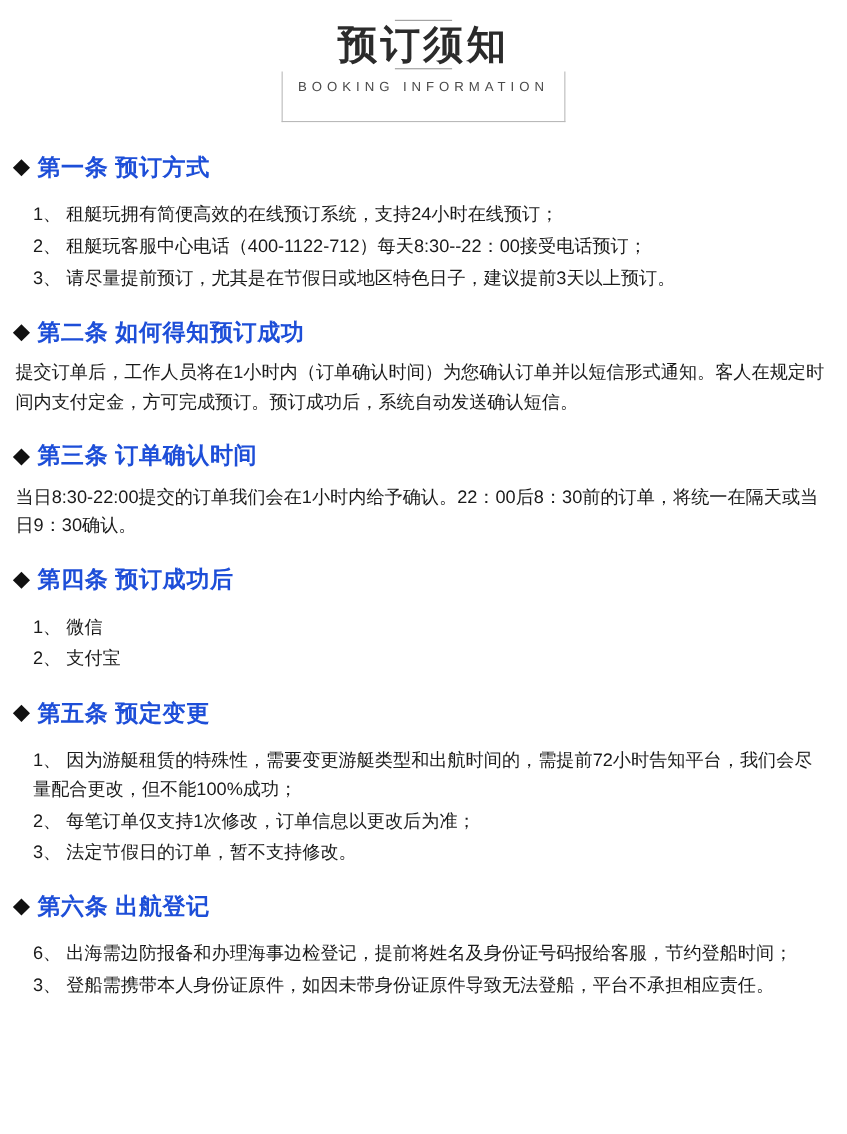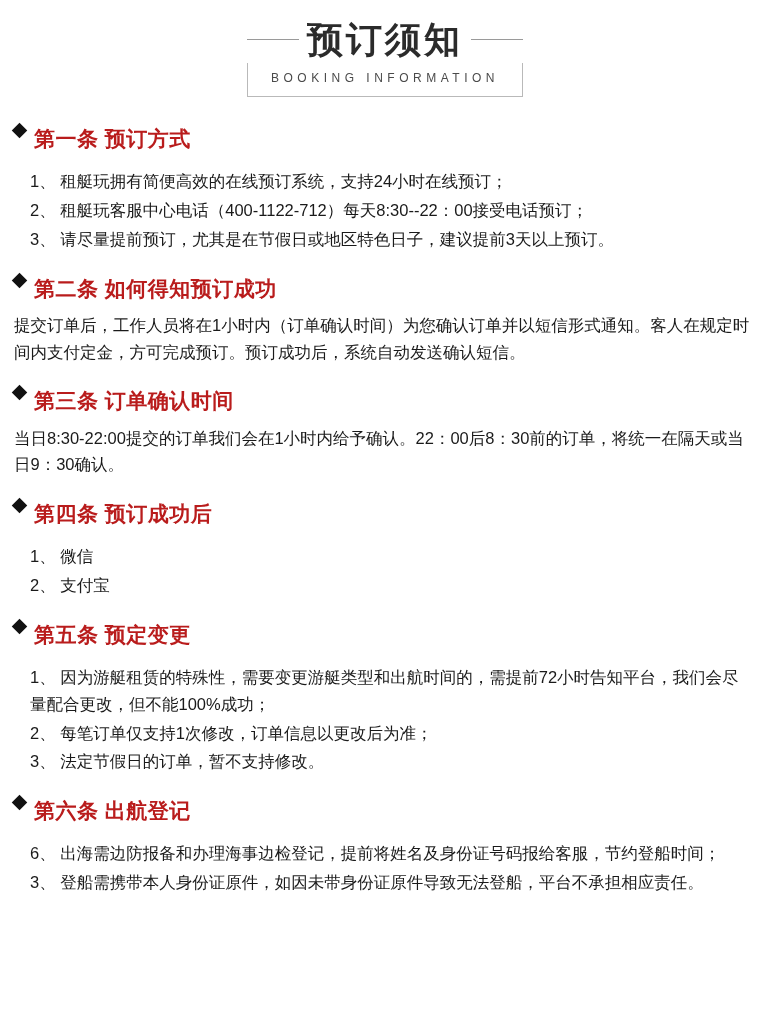"预订须知" .title-row { flex-direction: none -> column }
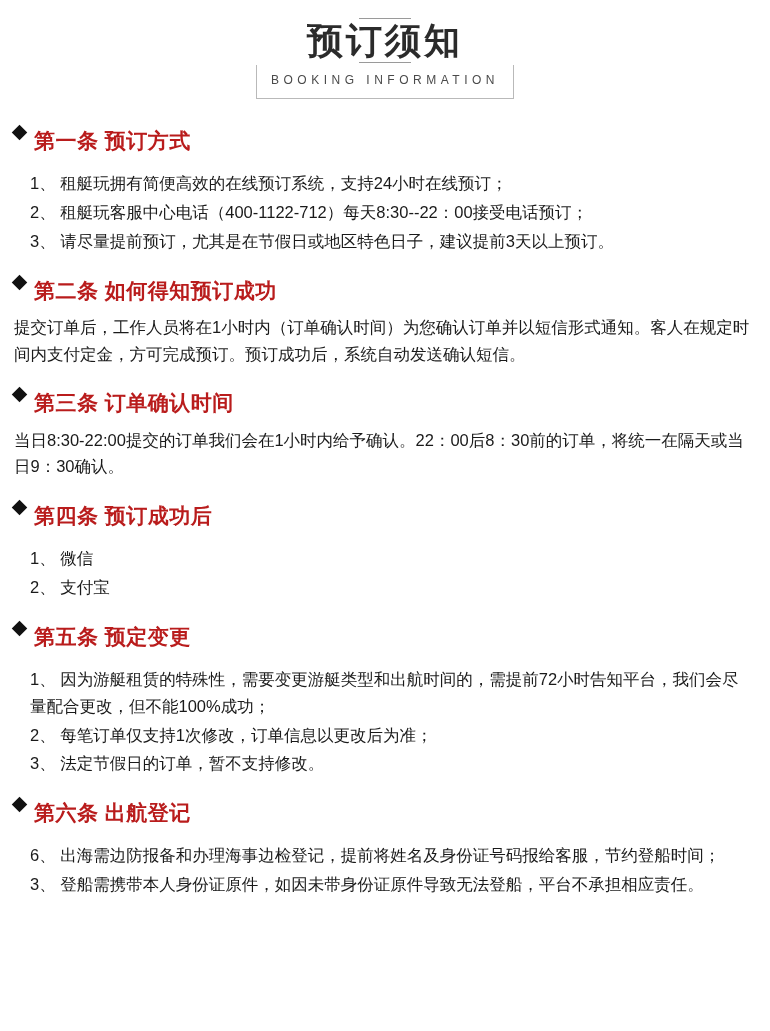"BOOKING INFORMATION" .subtitle-box { padding: 5px 14px 10px 14px -> 5px 14px 22px 14px }
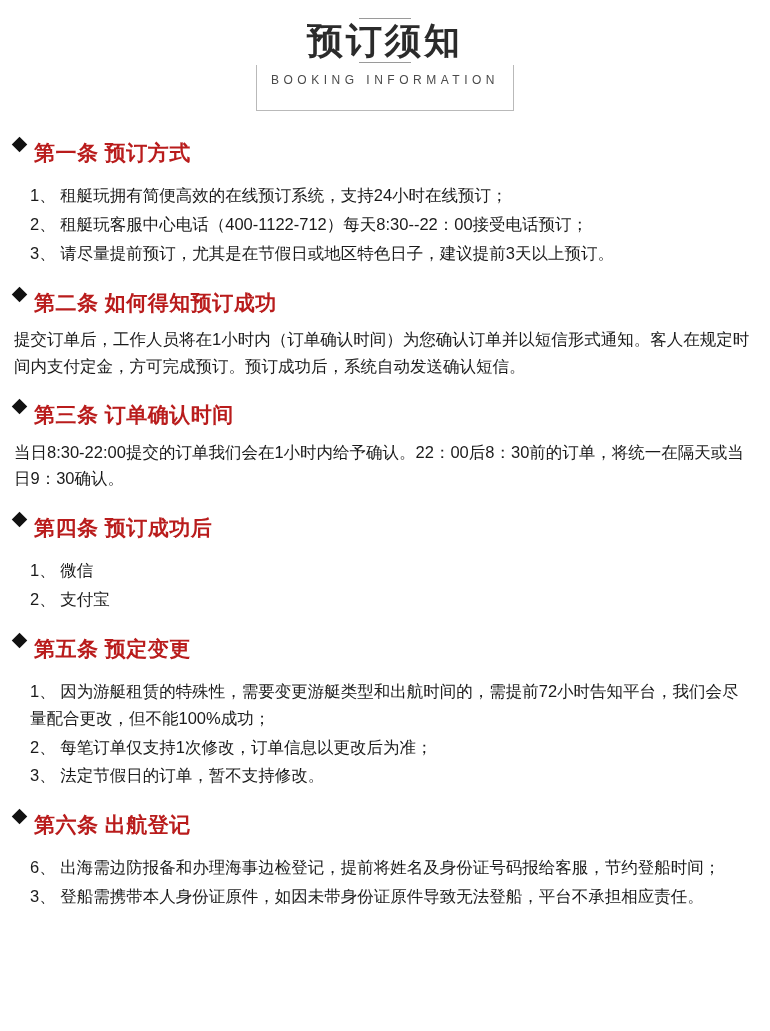"第一条 预订方式" .sec-heading { align-items: flex-start -> center; color: #b91c1c -> #1d4ed8 }
